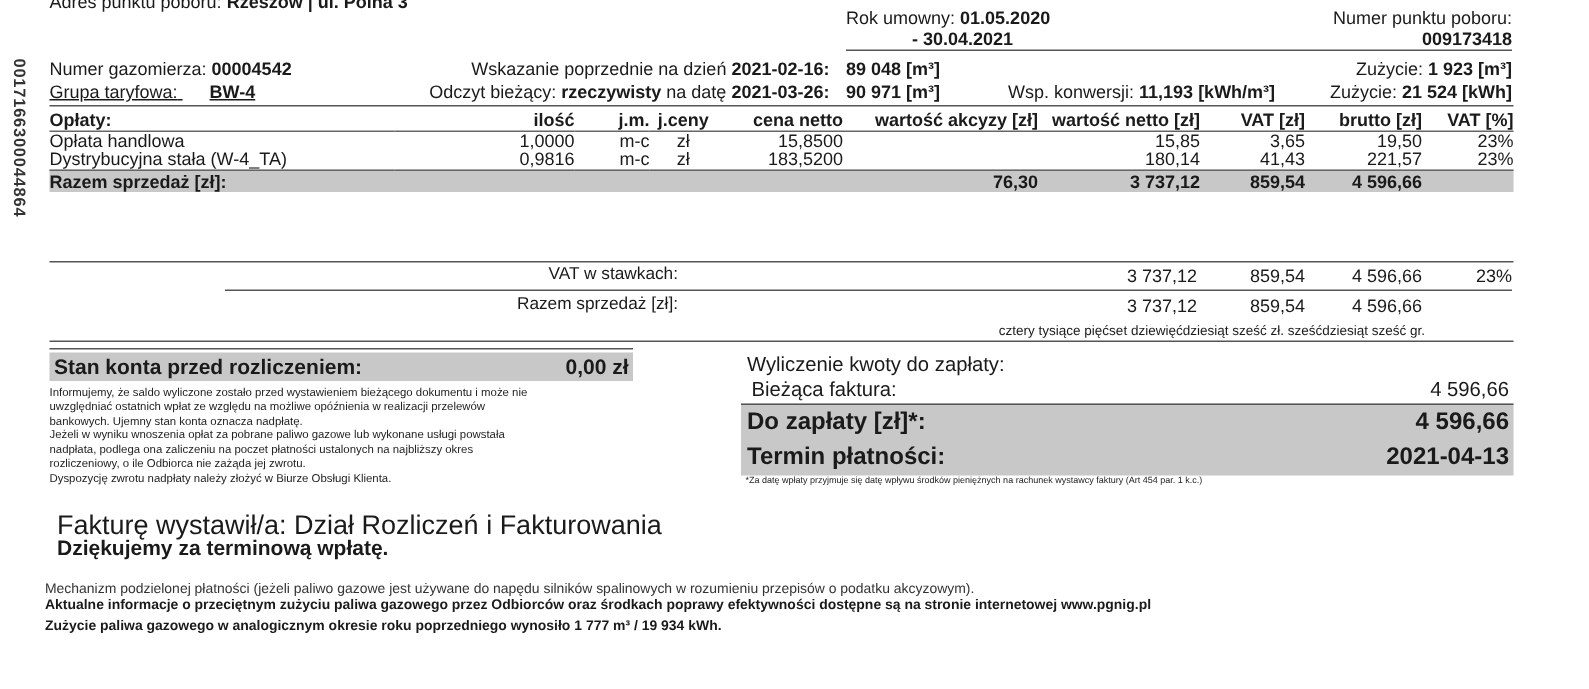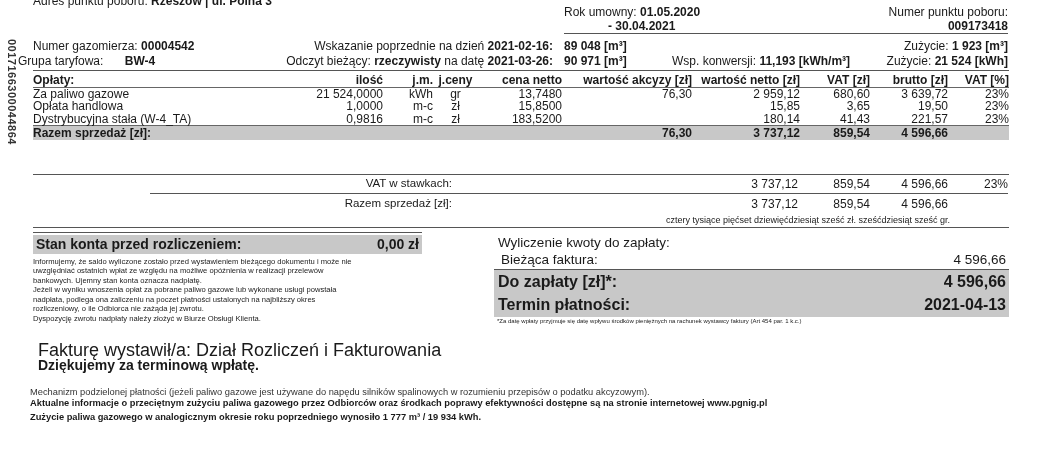"Grupa taryfowa: BW-4" div.abs { left: 18px -> 33px; text-decoration: none -> underline }
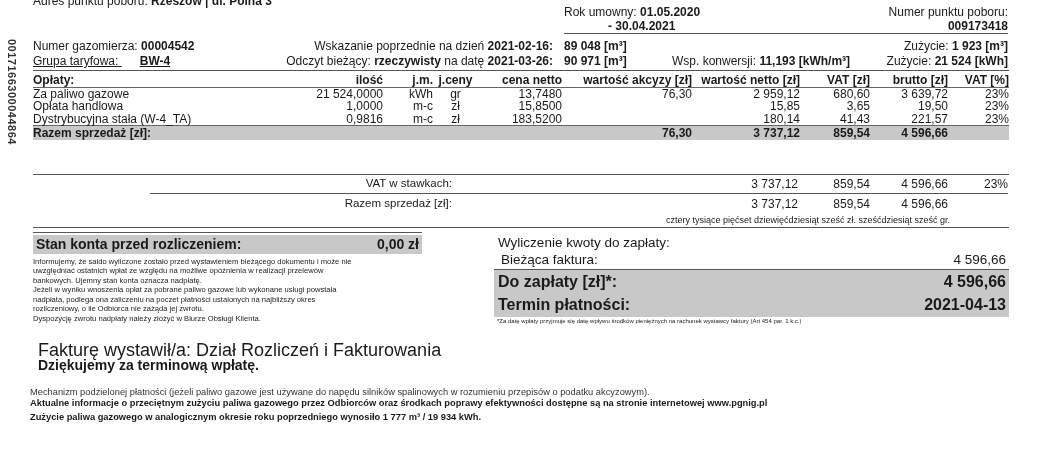"Za paliwo gazowe" tr { html: <tr> <td>Za paliwo gazowe</td> <td>21 524,0000</td> <td>kWh</td> <td>gr</td> <td>13,7480</td> <td>76,30</td> <td>2 959,12</td> <td>680,60</td> <td>3 639,72</td> <td>23%</td> </tr> -> none }
